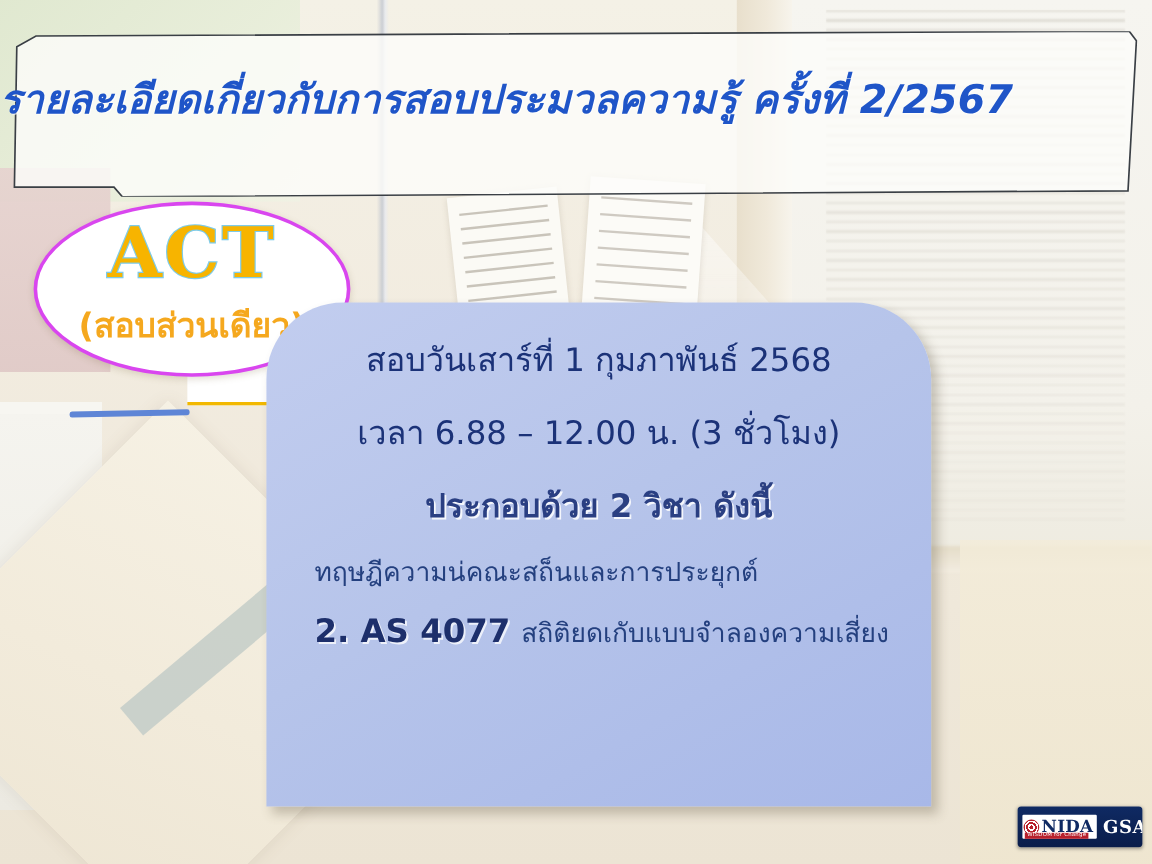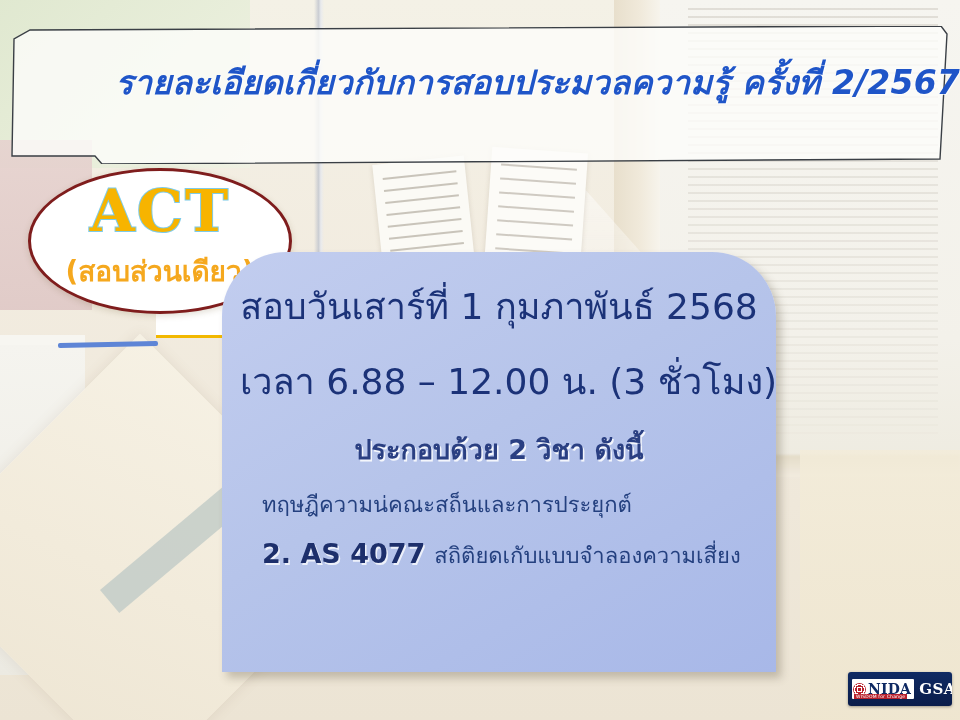"รายละเอียดเกี่ยวกับการสอบประมวลความรู้" .title-text { text-align: right -> left }
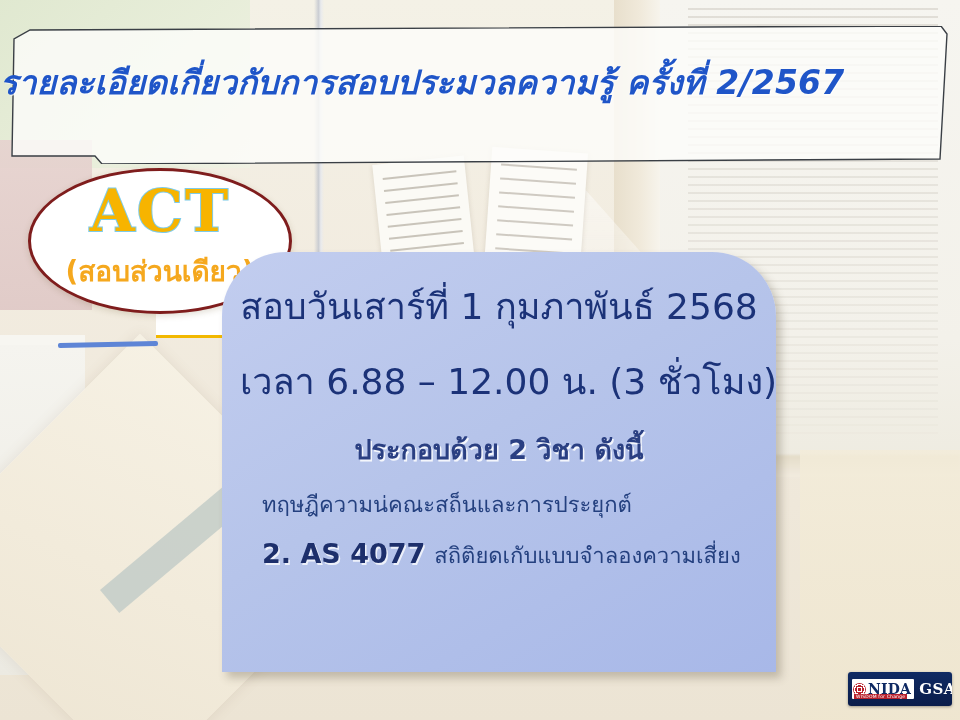"ACT" .act-badge { border: 3px solid #7f1d1d -> 3px solid #d946ef }
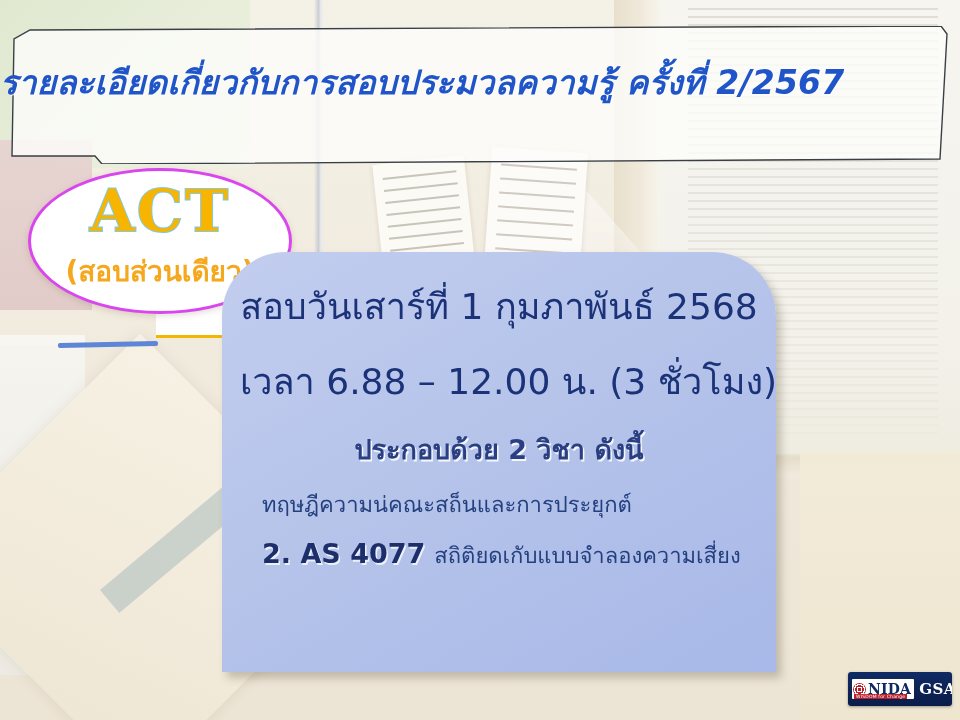"สอบวันเสาร์ที่ 1 กุมภาพันธ์ 2568" .line-plain { font-size: 36px -> 27px }
